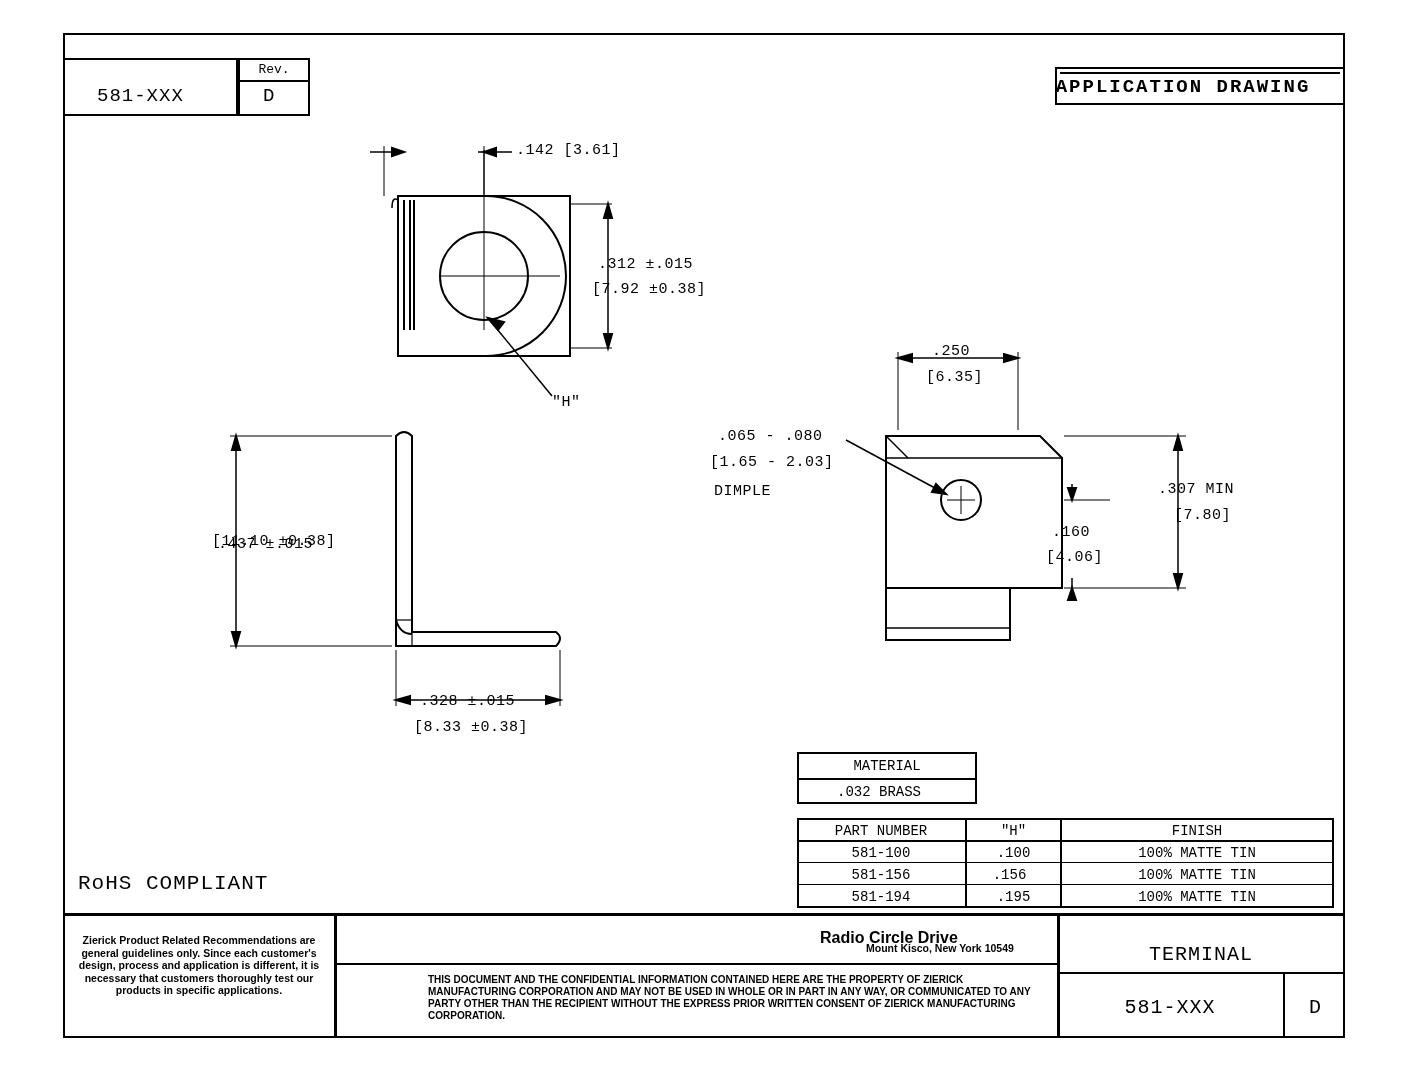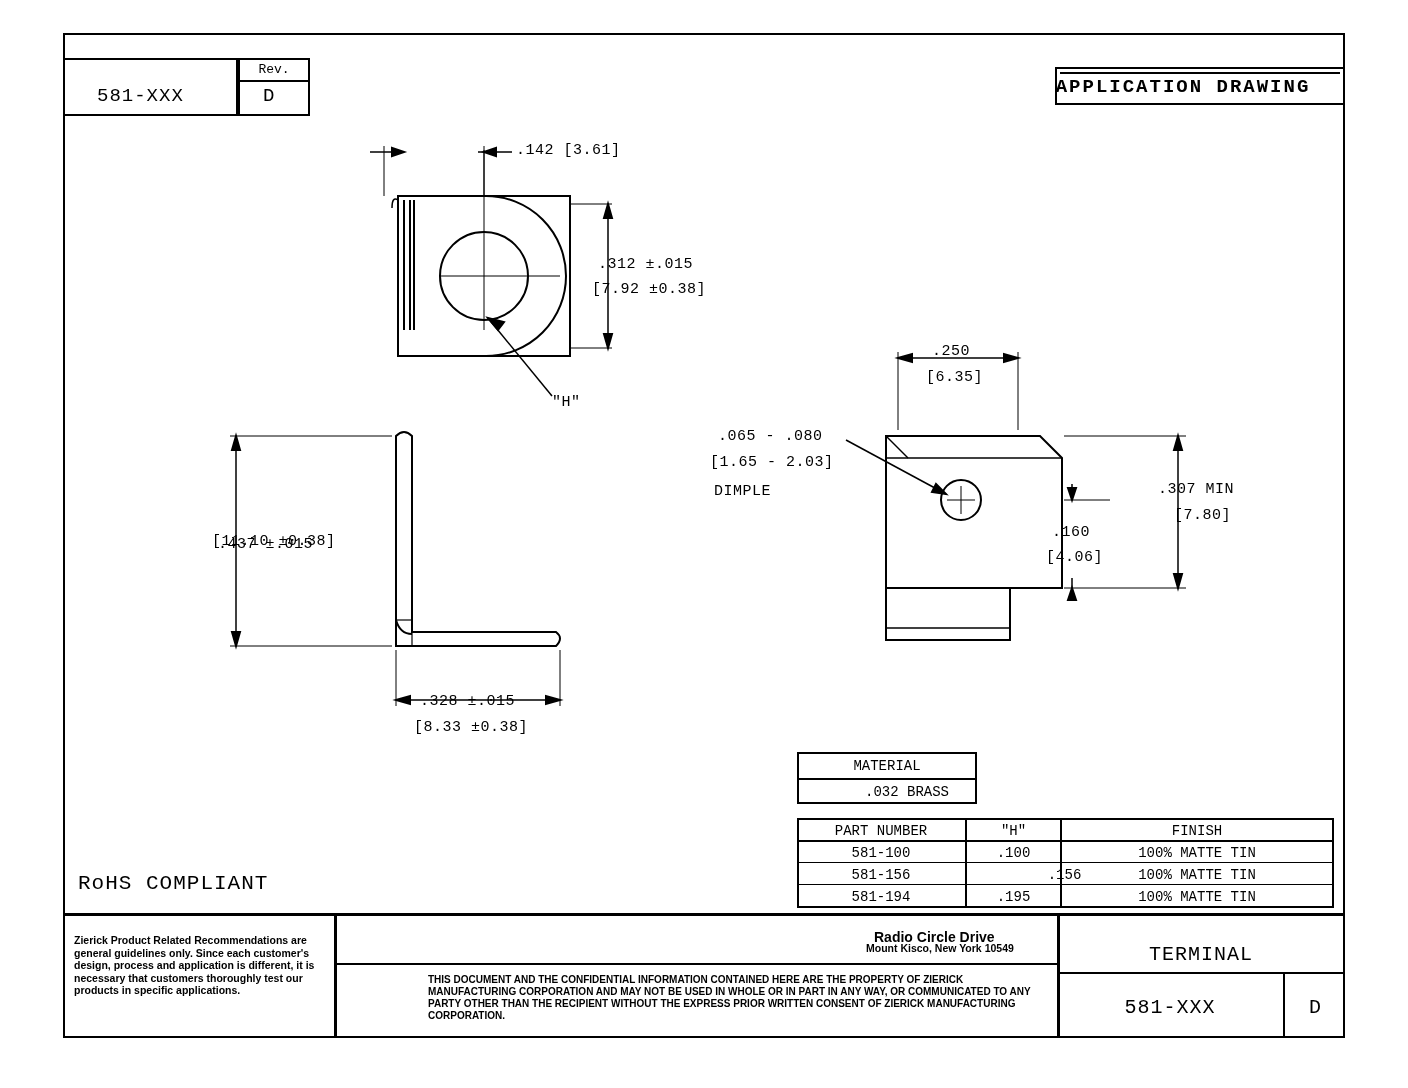".032 BRASS" div.tblcell { padding-left: 28px -> none }
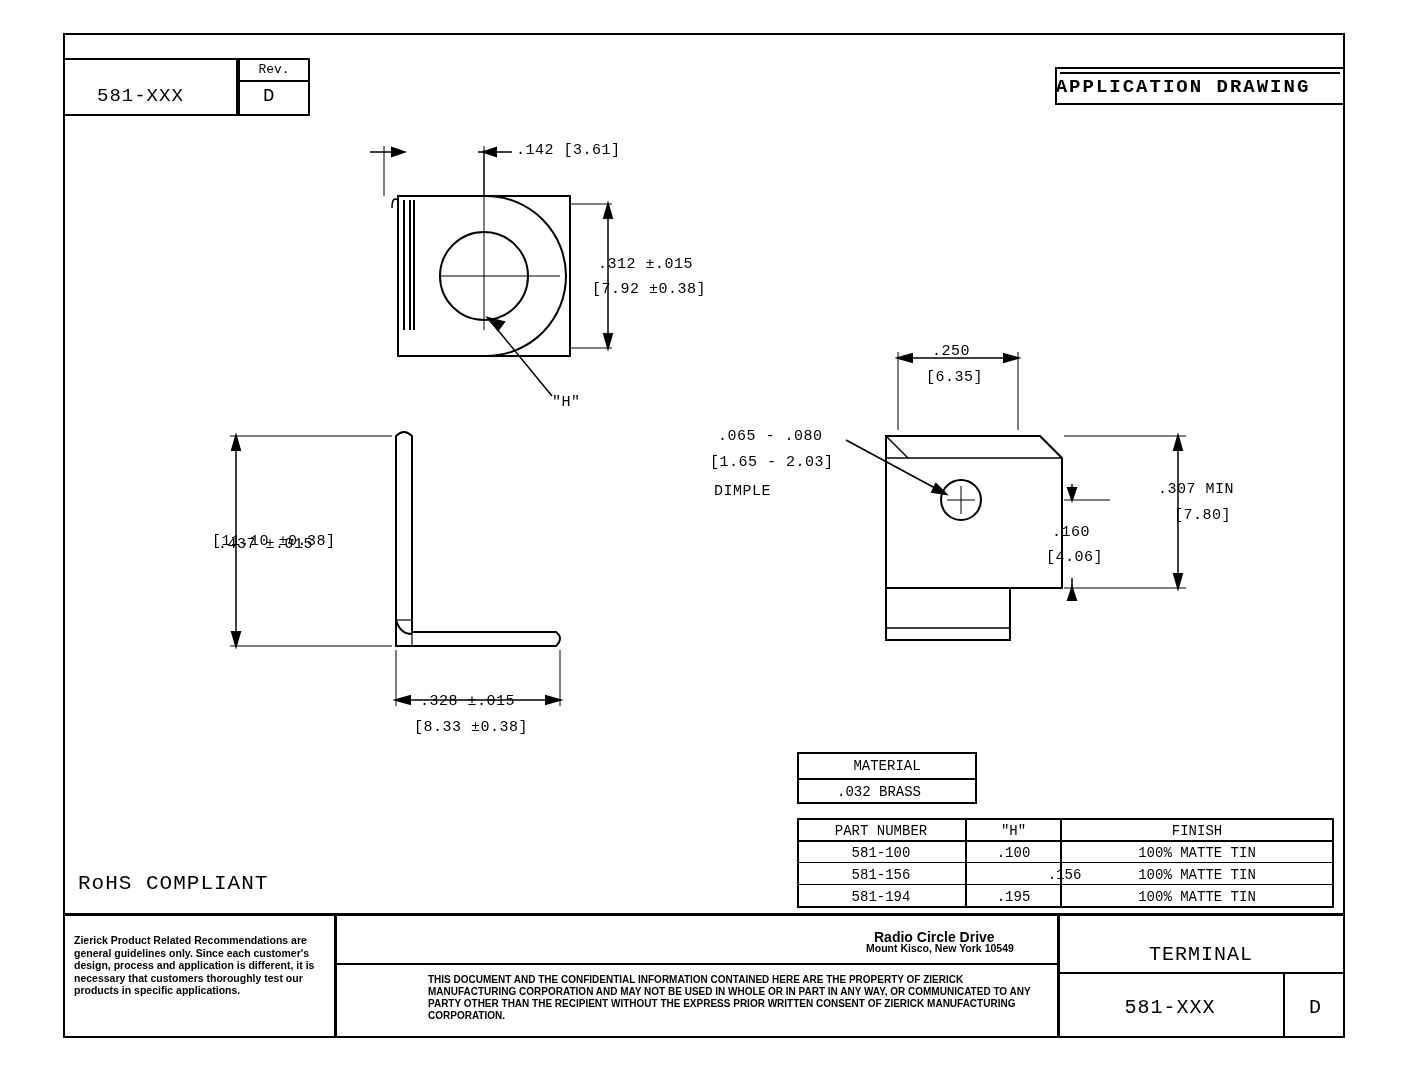".156" div.tblcell { left: 1018px -> 963px }
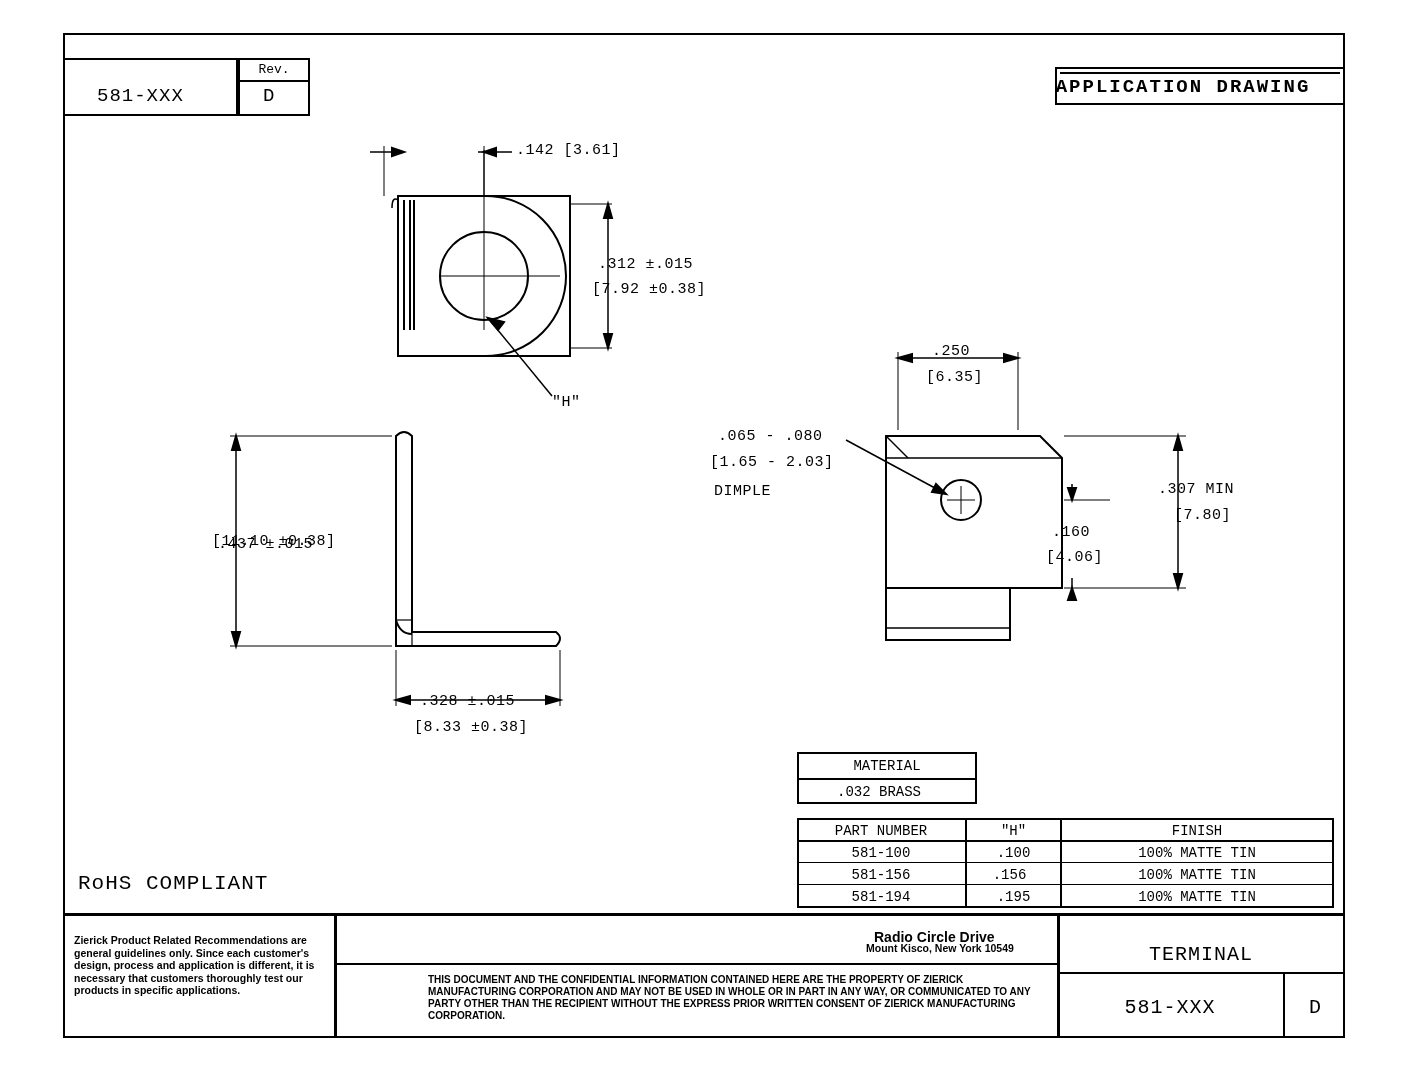"Zierick Product Related Recommendations" div { text-align: none -> center }
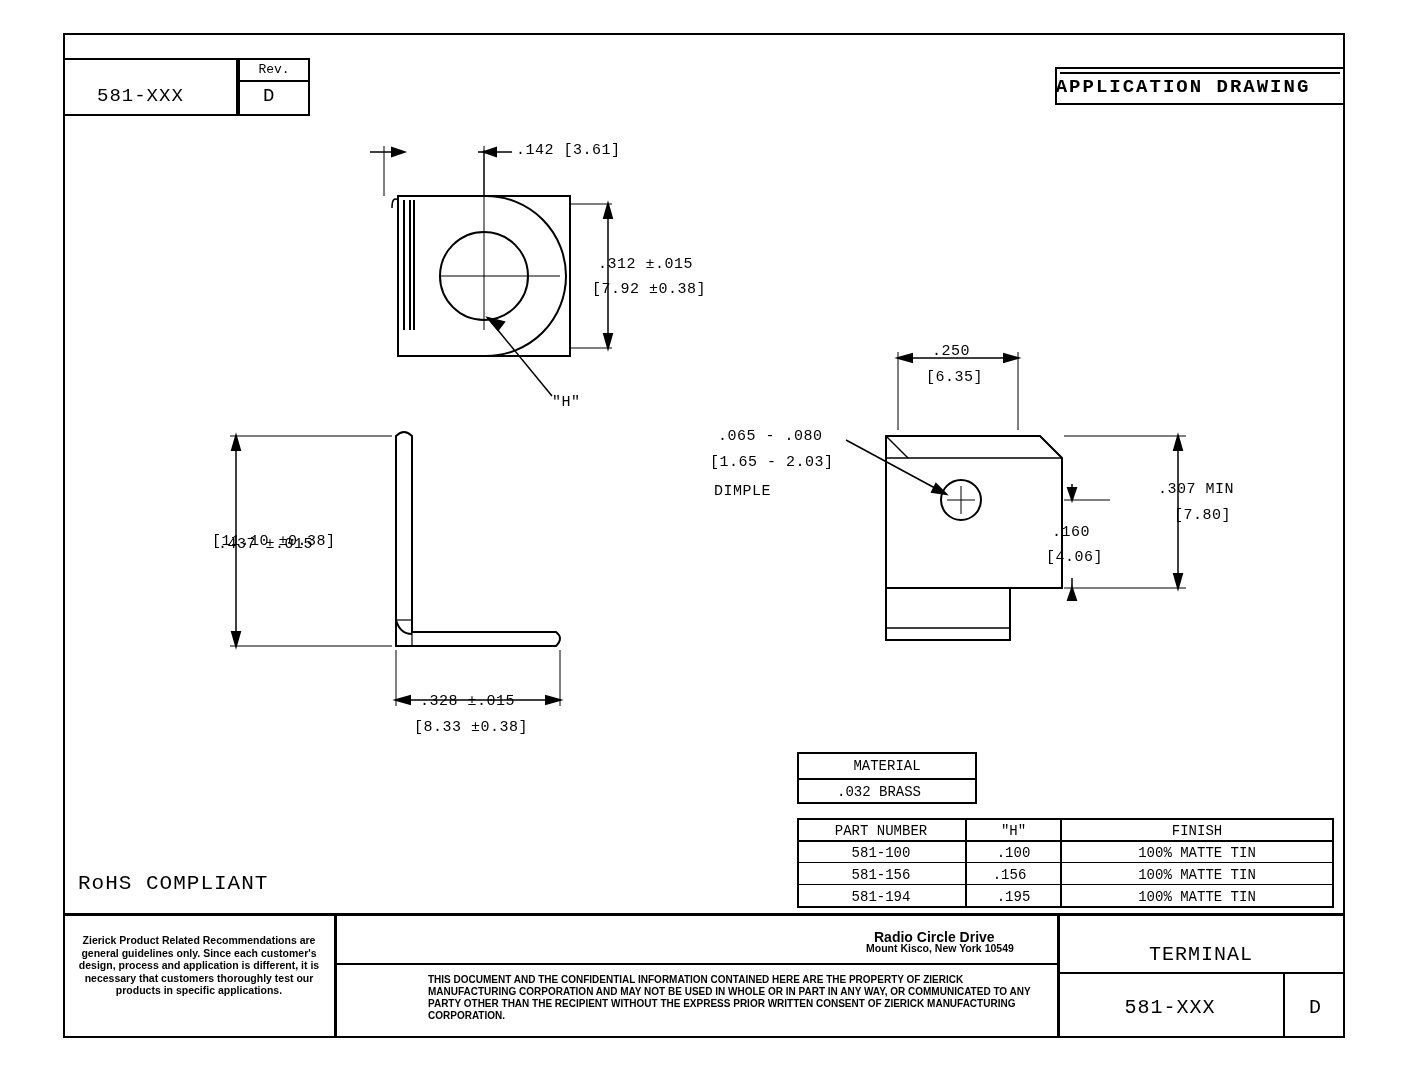"Radio Circle Drive" div.txt { font-size: 14px -> 16px; left: 874px -> 820px }
